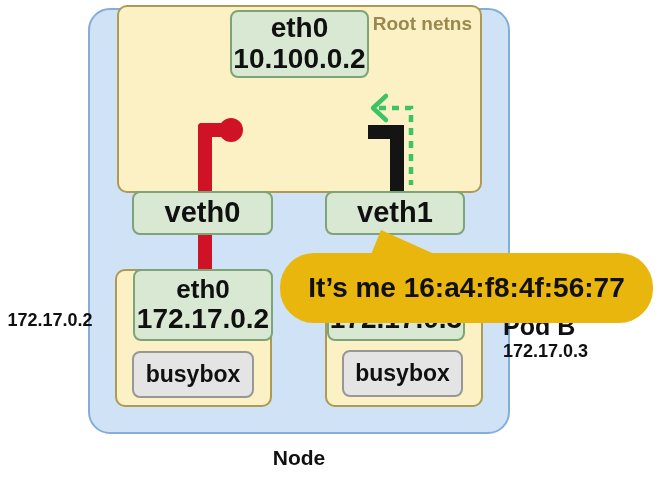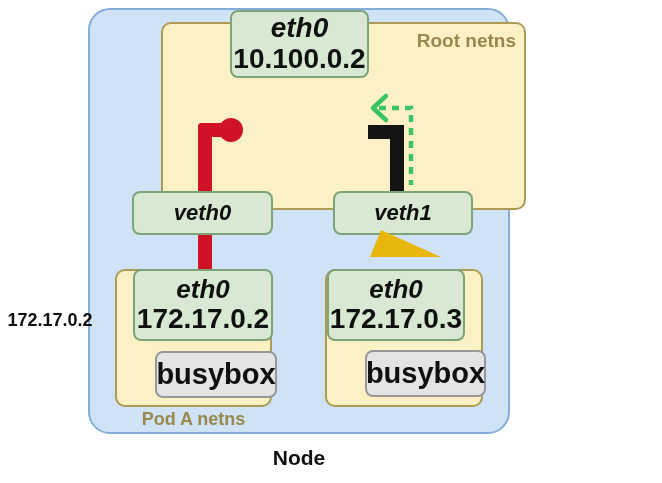"eth0" .iface-name { font-style: italic -> none }
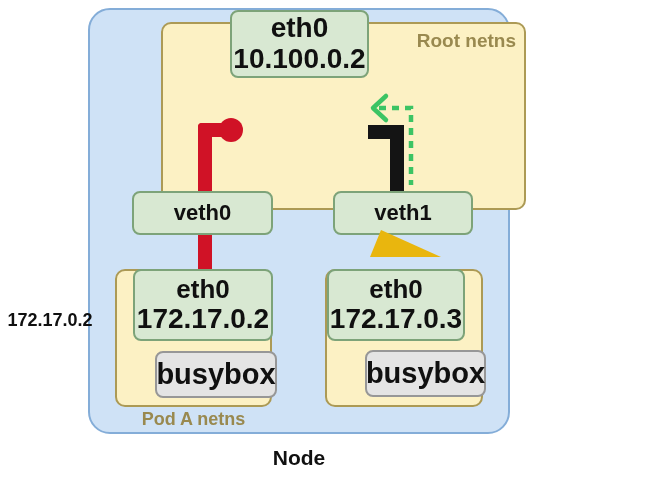"Root netns" .root-netns { margin-left: 44px -> none; top: 22px -> 5px }
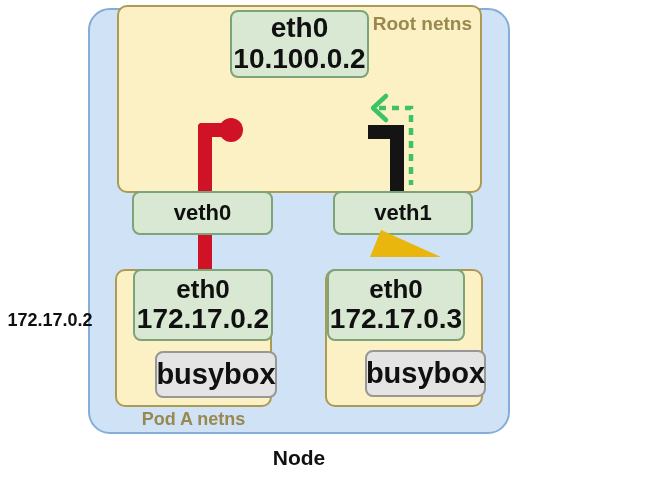"veth0" .veth0 .iface-name,.veth1 .iface-name { font-size: 22px -> 29px }
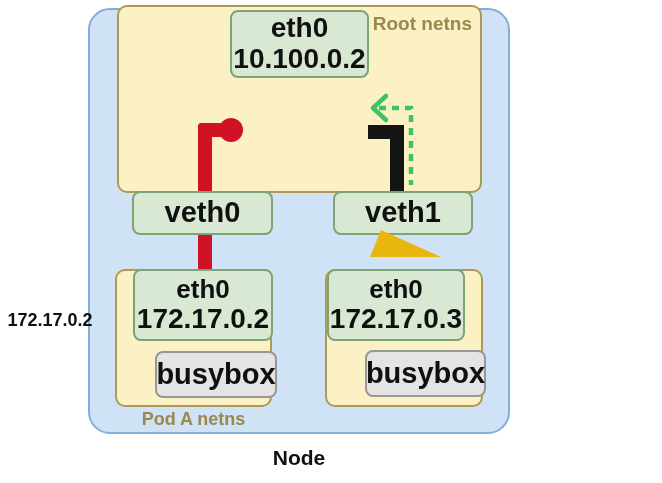"veth1" .veth1 { margin-left: 8px -> none }
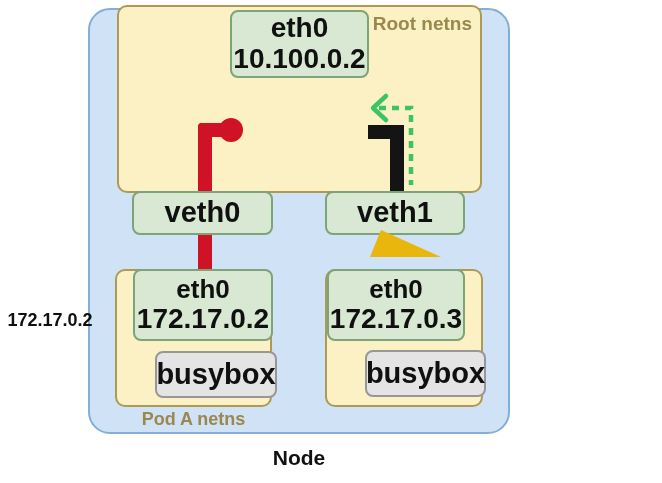"It’s me 16:a4:f8:4f:56:77" div.bubble { html: none -> <div> <span>It’s me 16:a4:f8:4f:56:77</span> </div> }
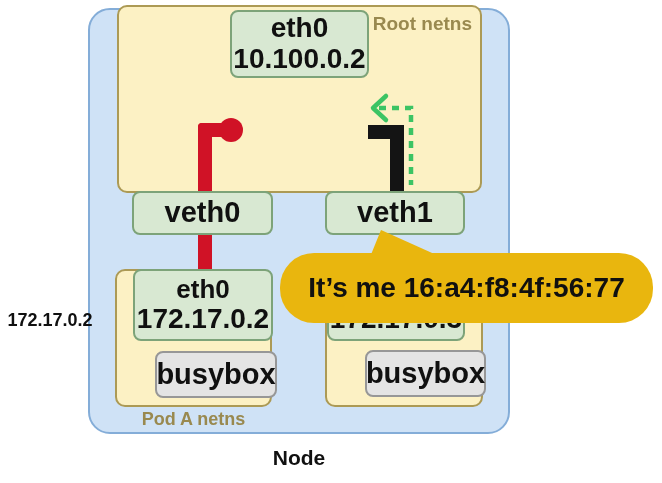"Pod B" div.outside-label { html: none -> <div> <div>Pod B</div> <div>172.17.0.3</div> </div> }
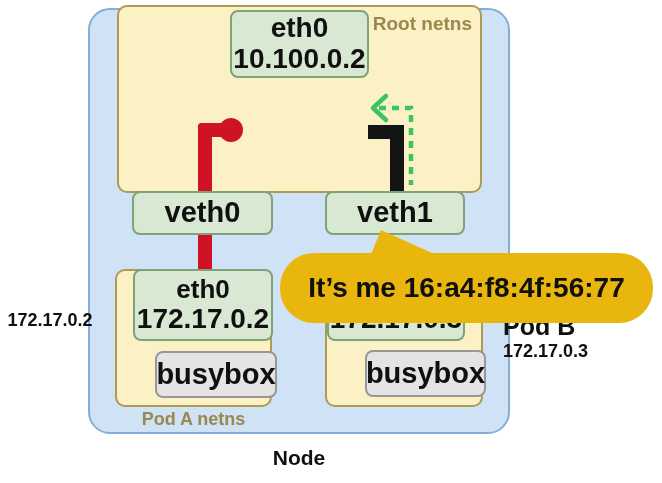"busybox" .container-box { font-size: 29px -> 23px; margin-left: 23px -> none }
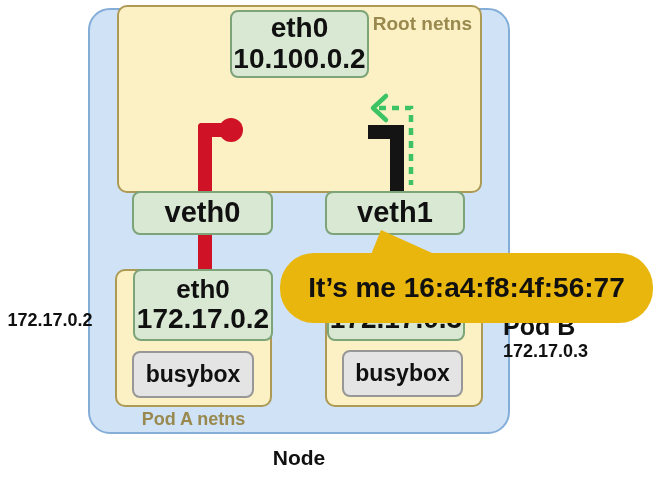"Pod A netns" div.pod-netns-label { html: <div>Pod A netns</div> -> none }
